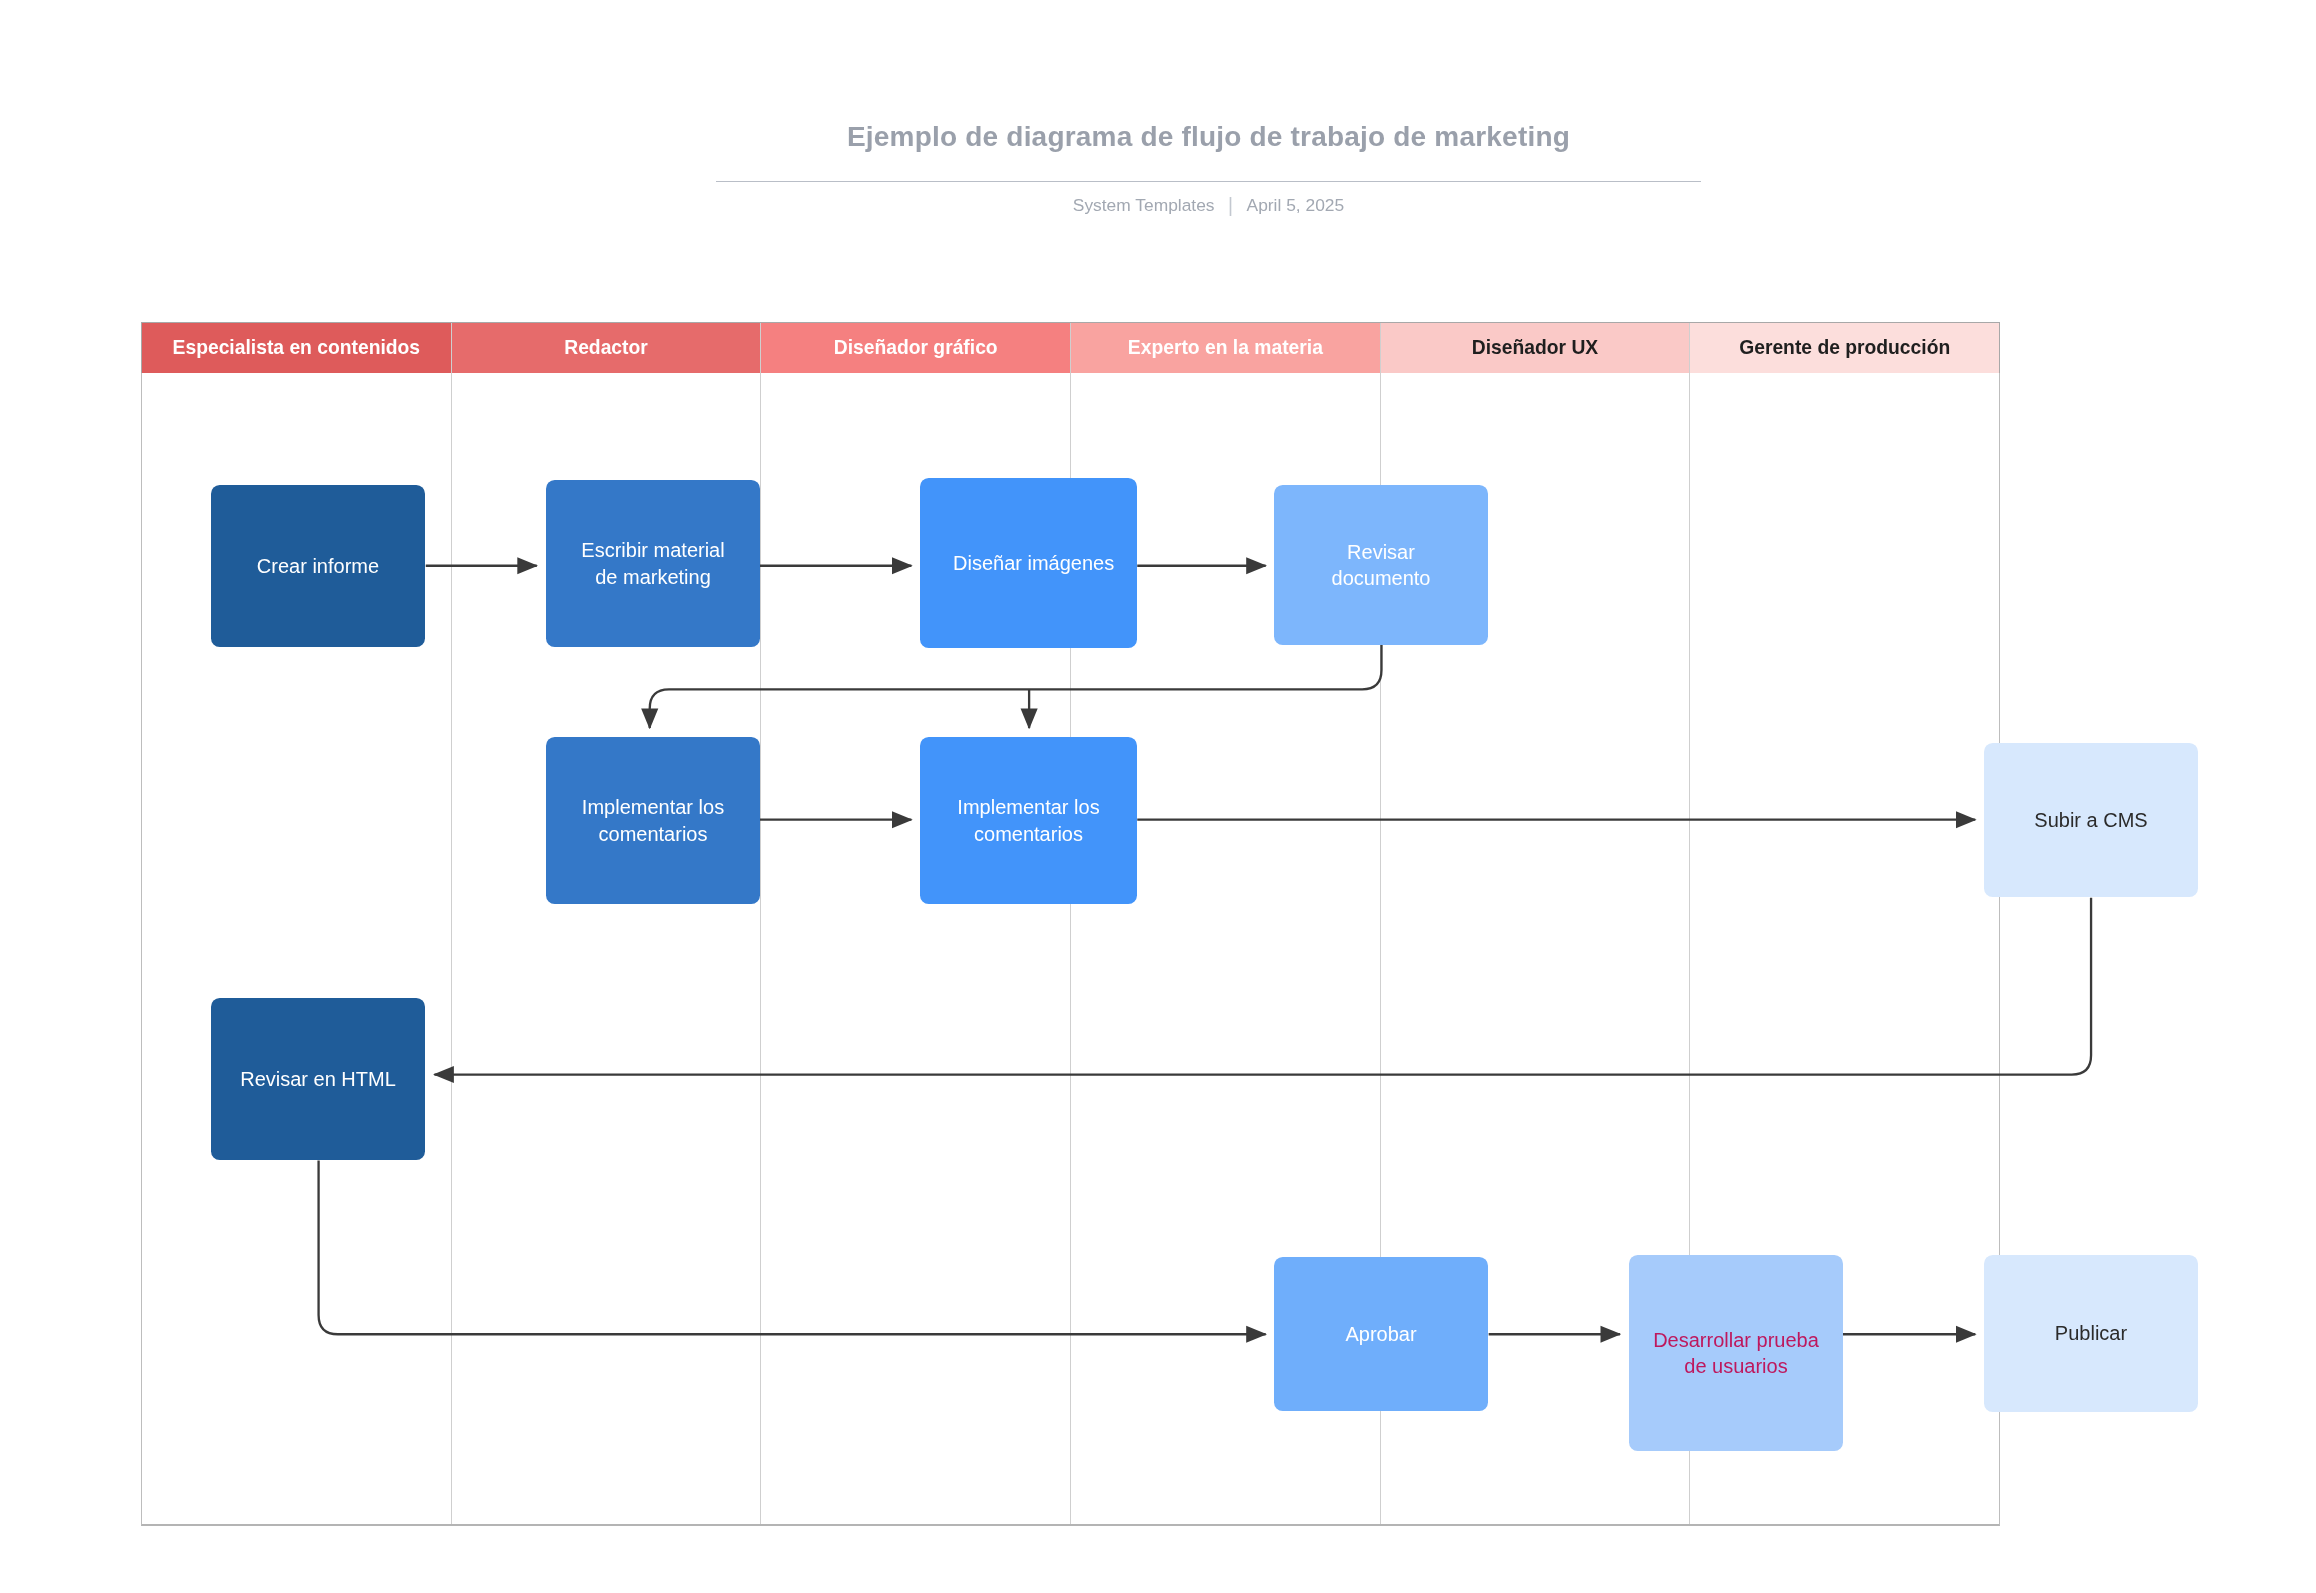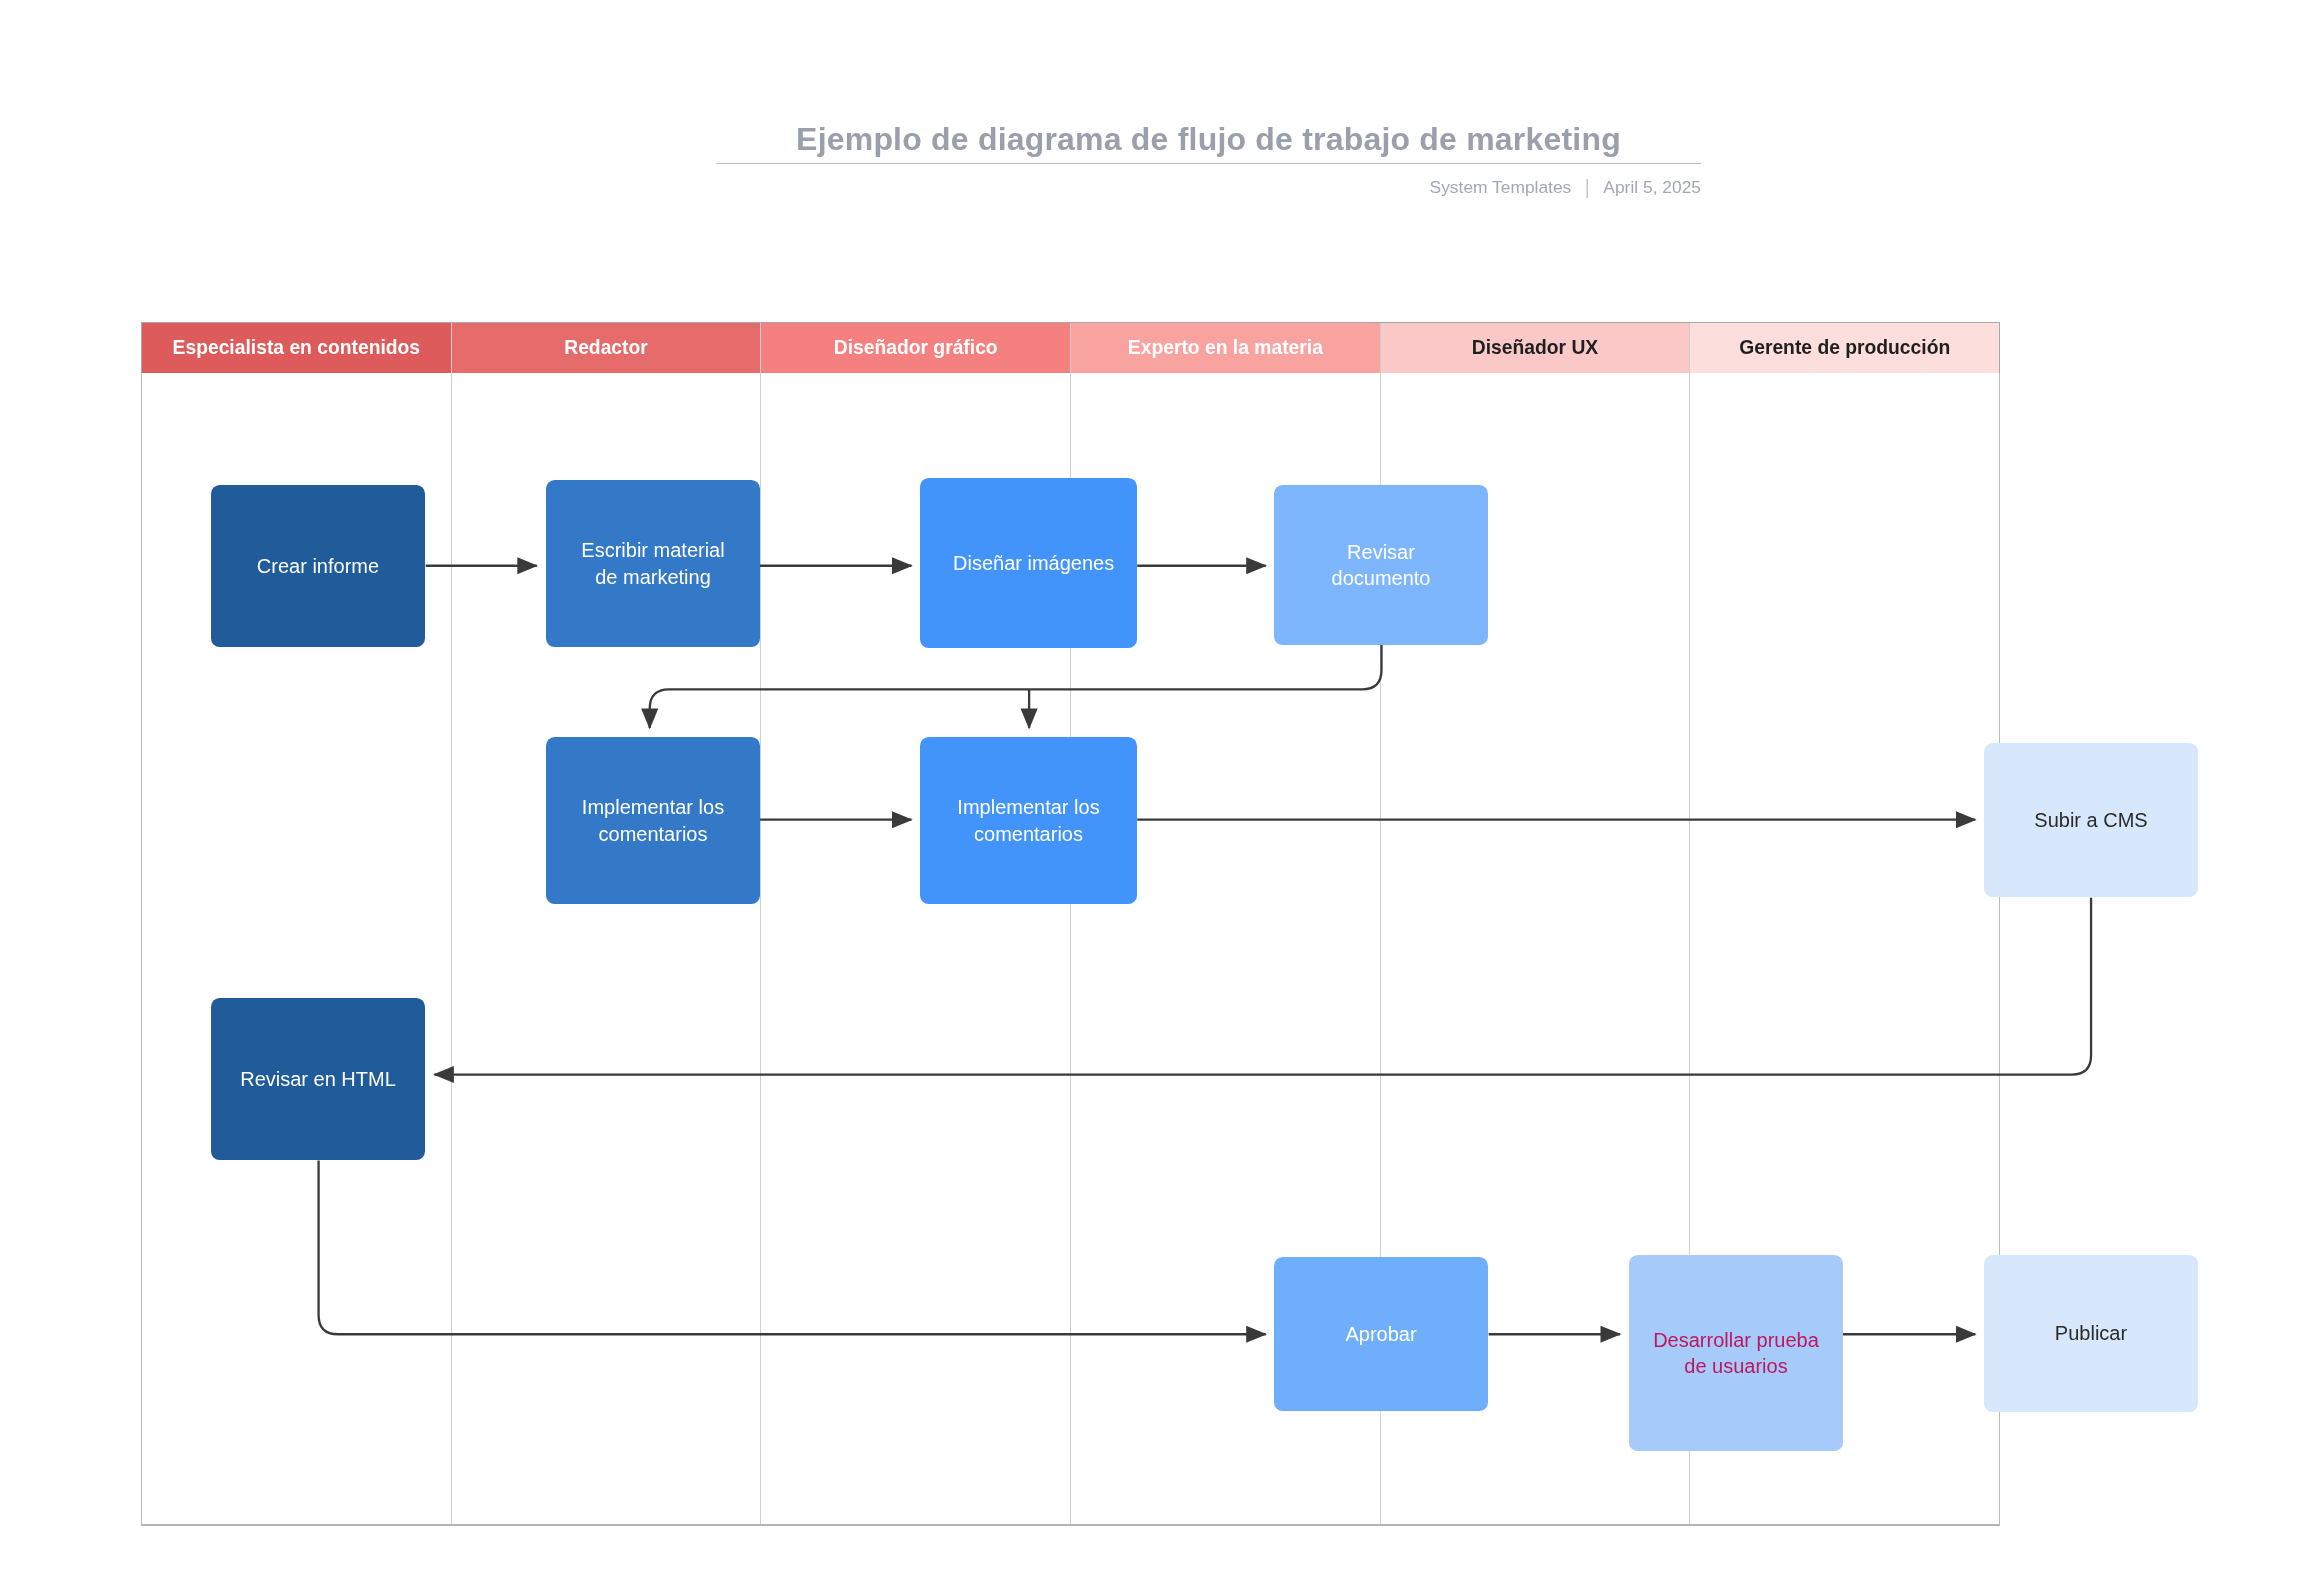"Ejemplo de diagrama de flujo" #doc-title { font-size: 32px -> 28px; padding-bottom: 5px -> 28px }
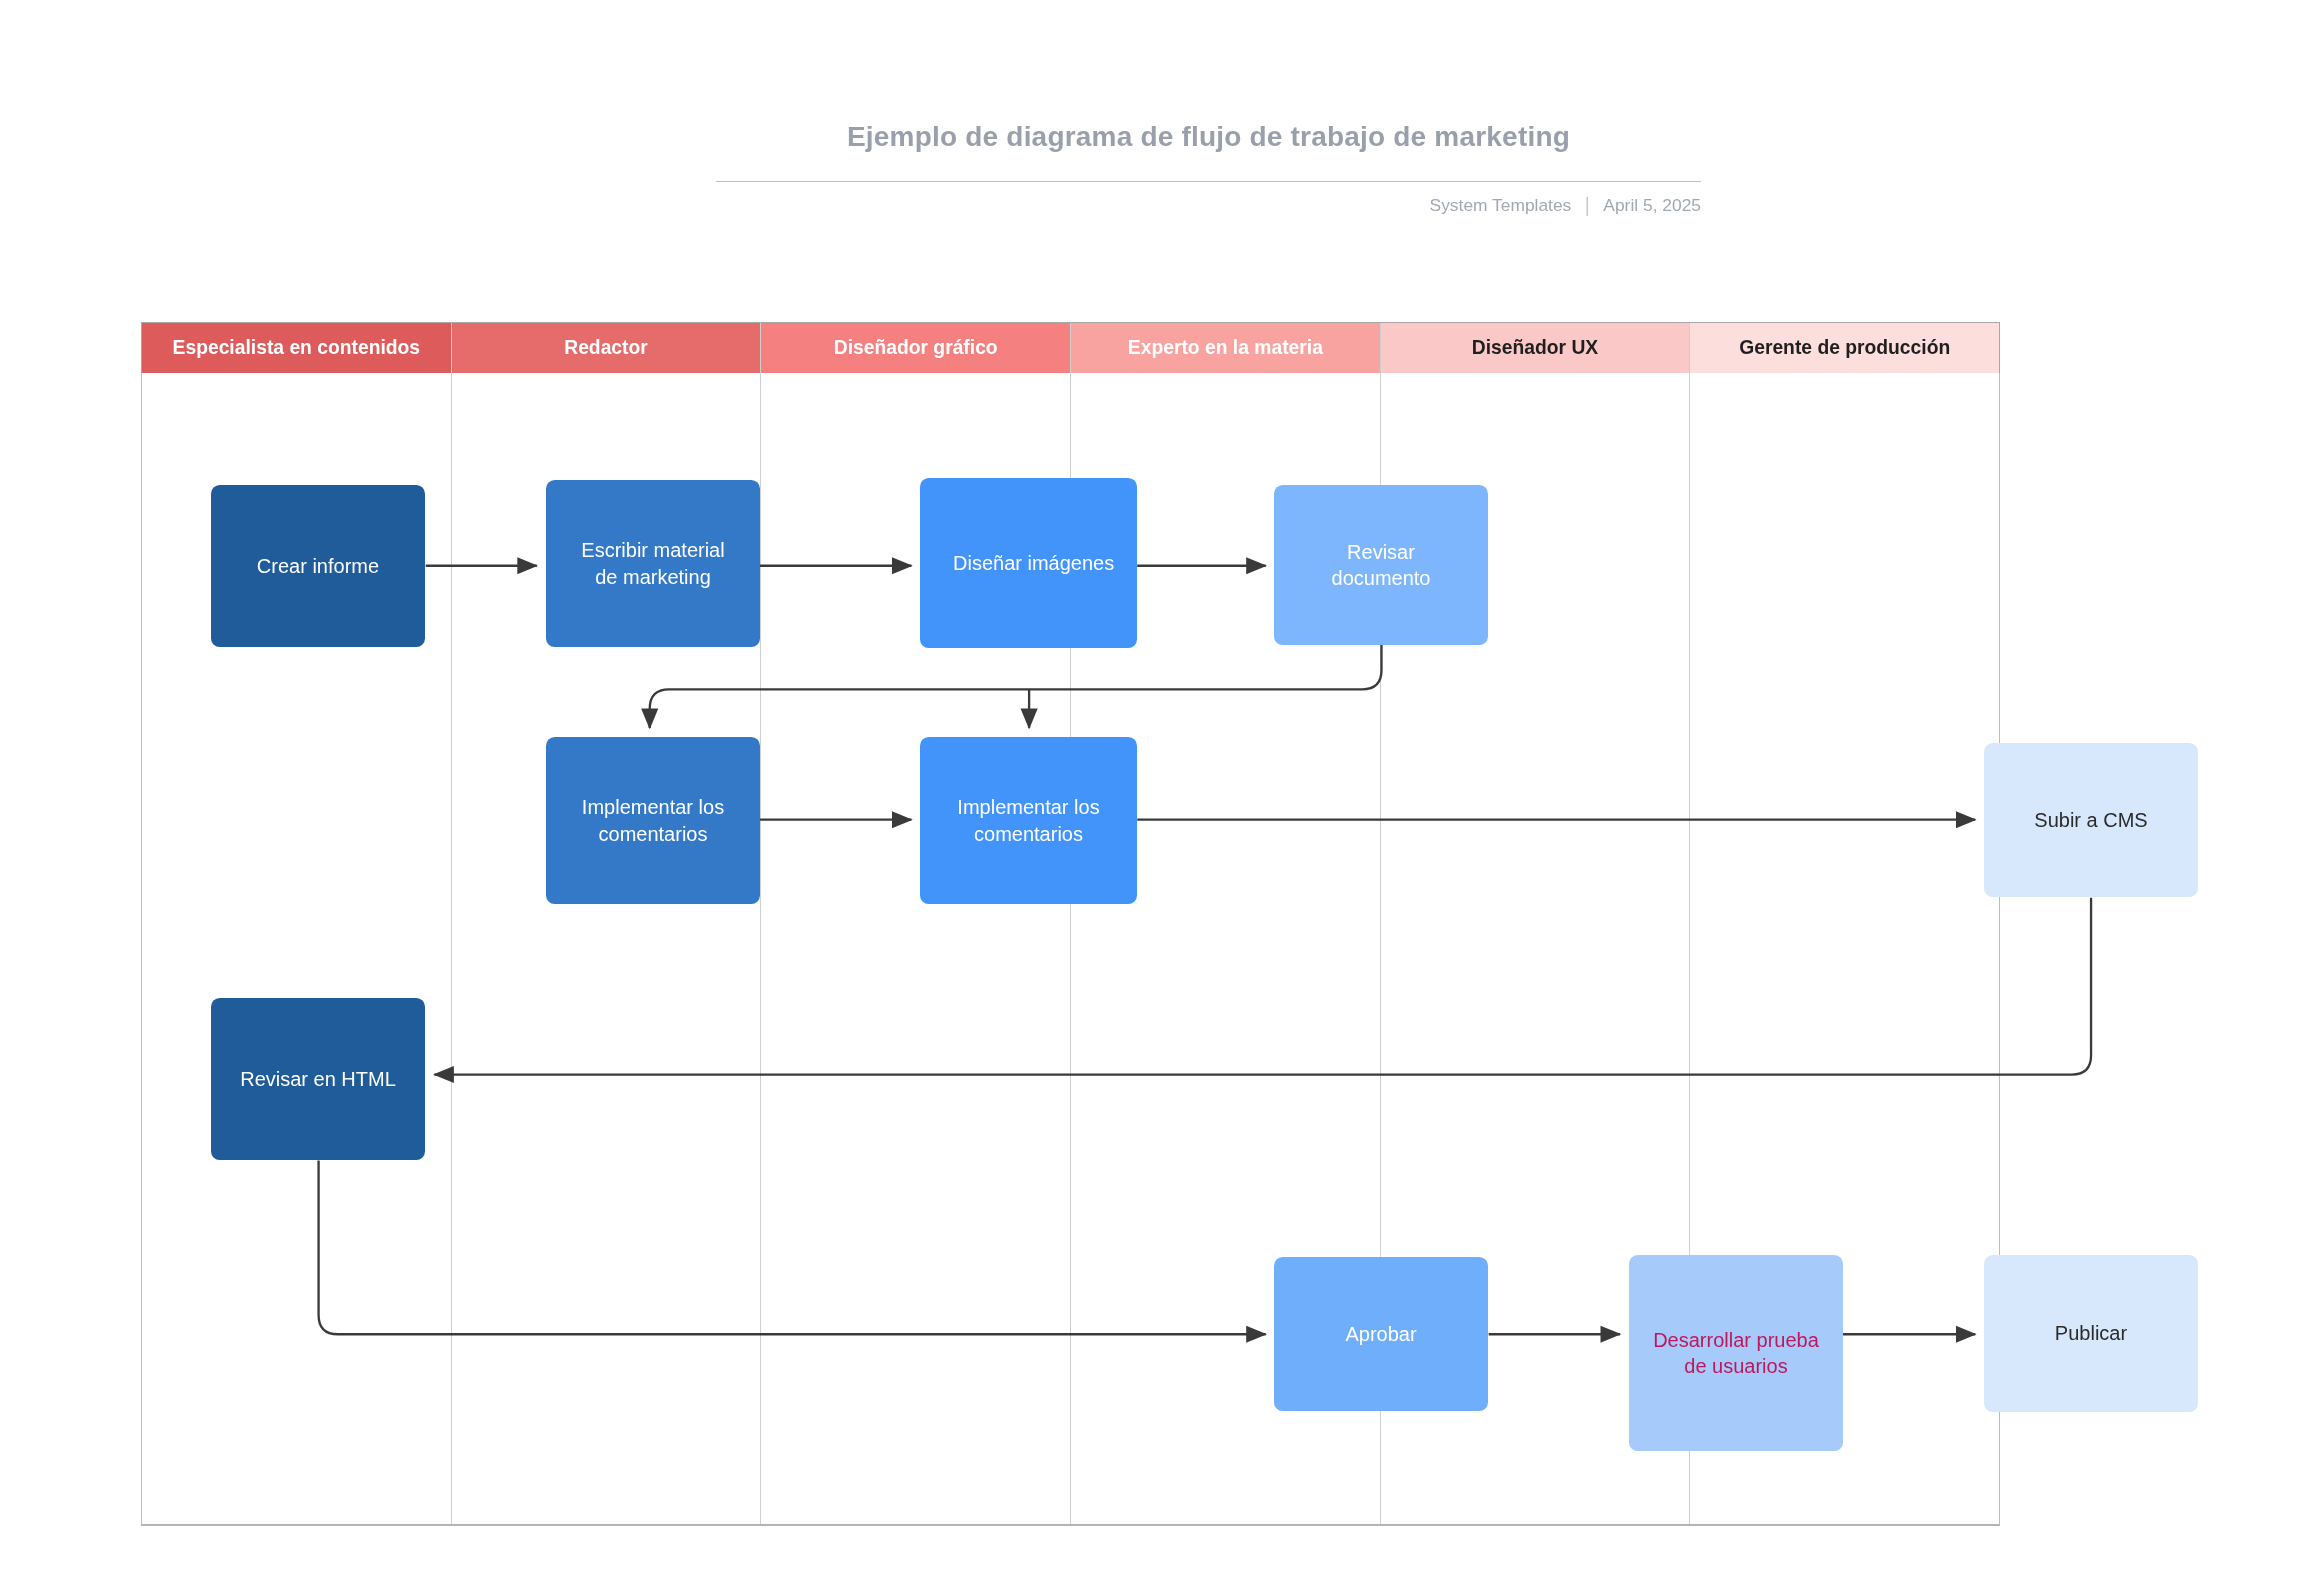"System Templates" #doc-meta { justify-content: flex-end -> center }
